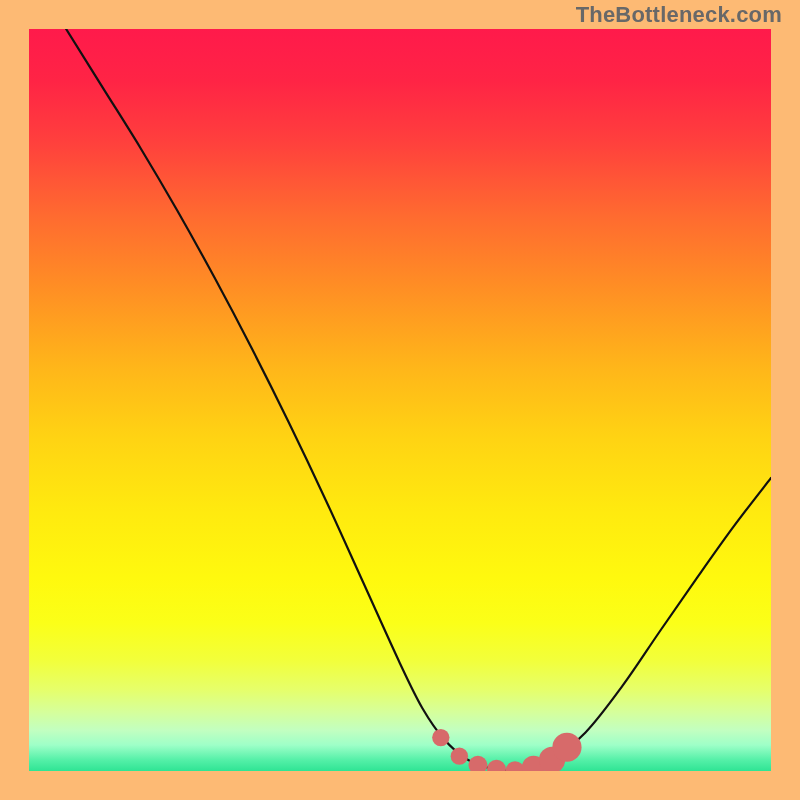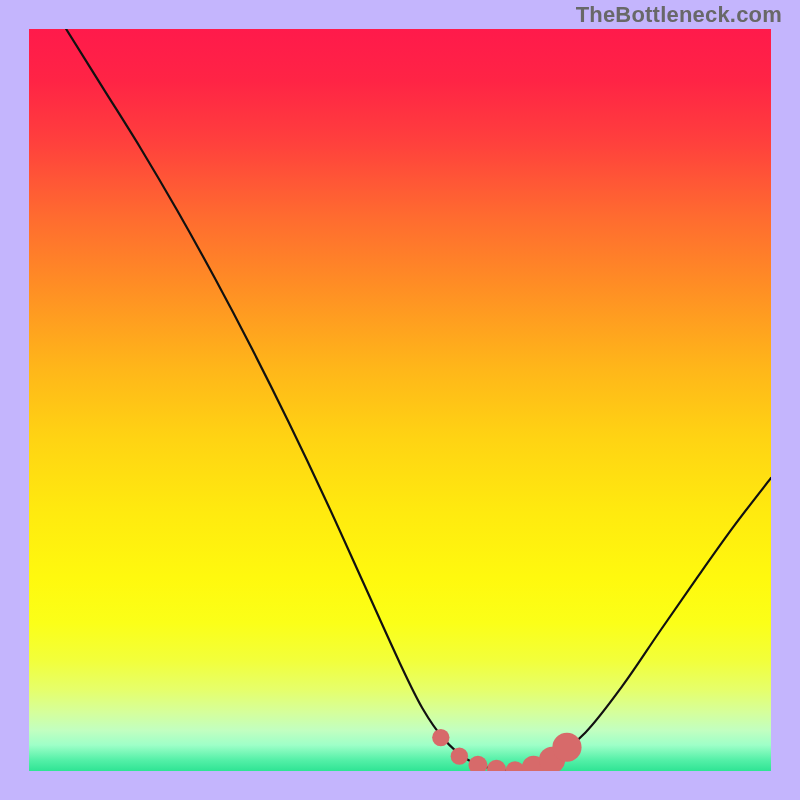"TheBottleneck.com" .stage { background: #c4b5fd -> #fdba74 }
